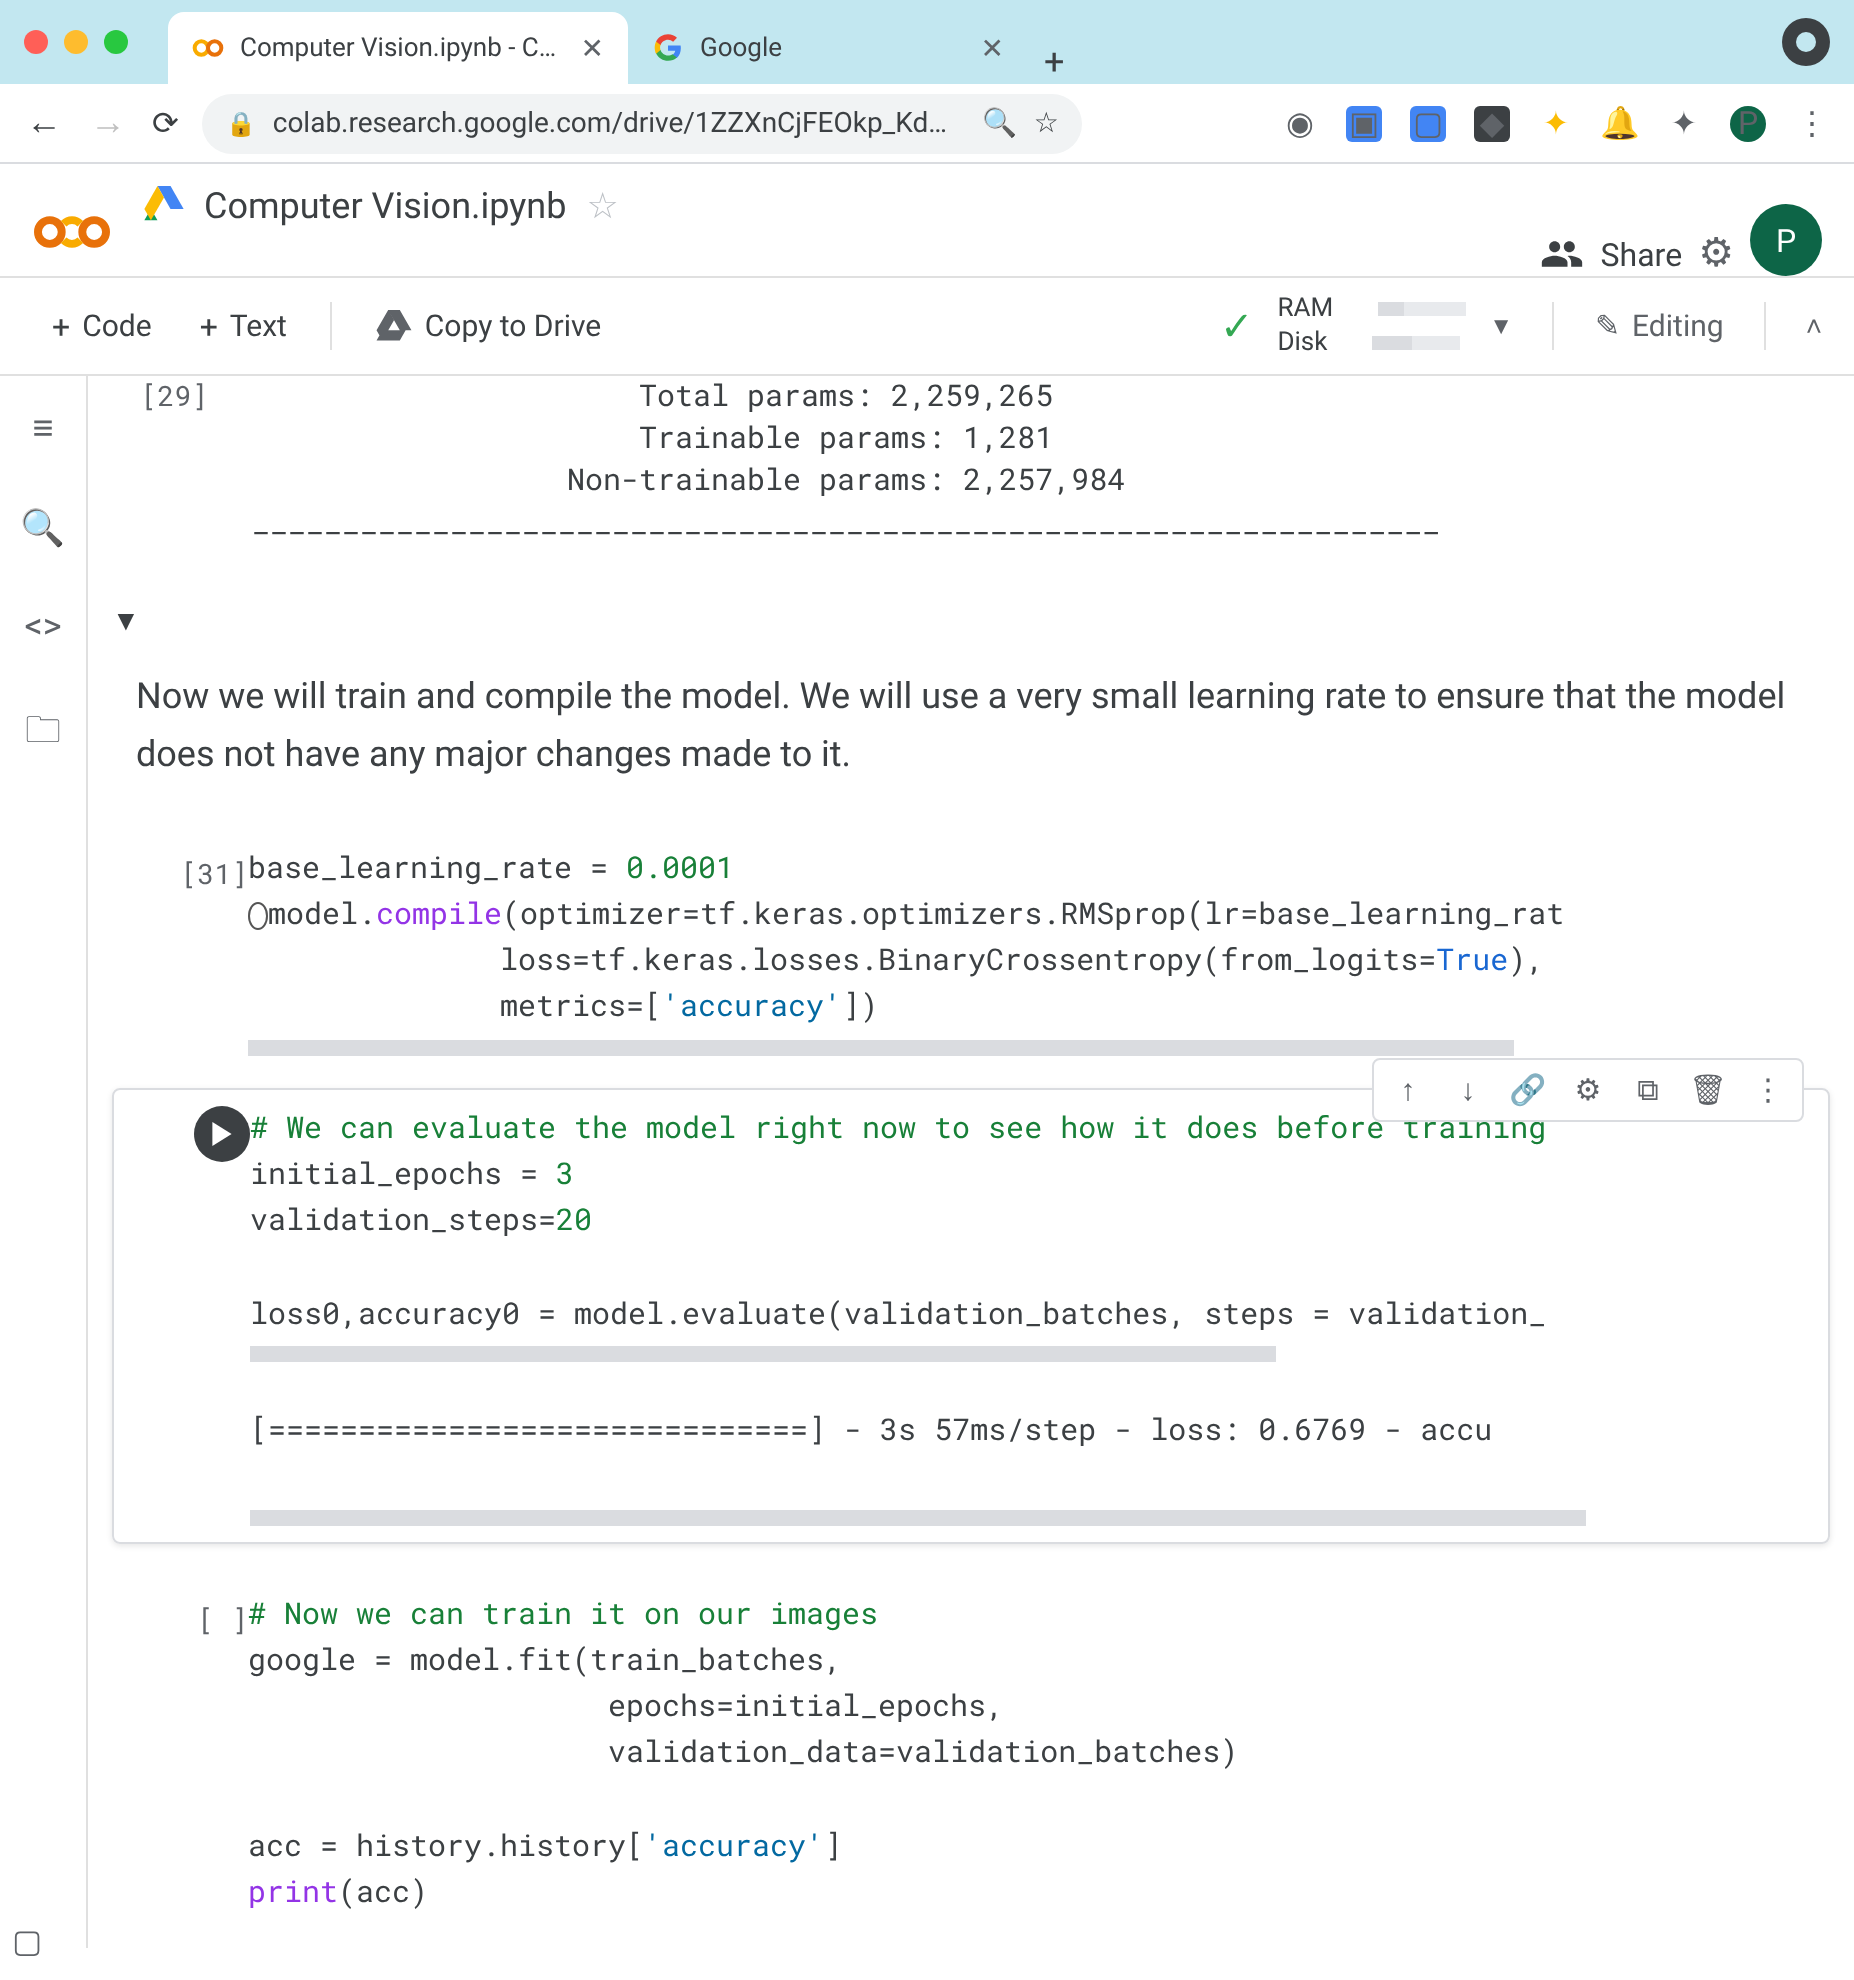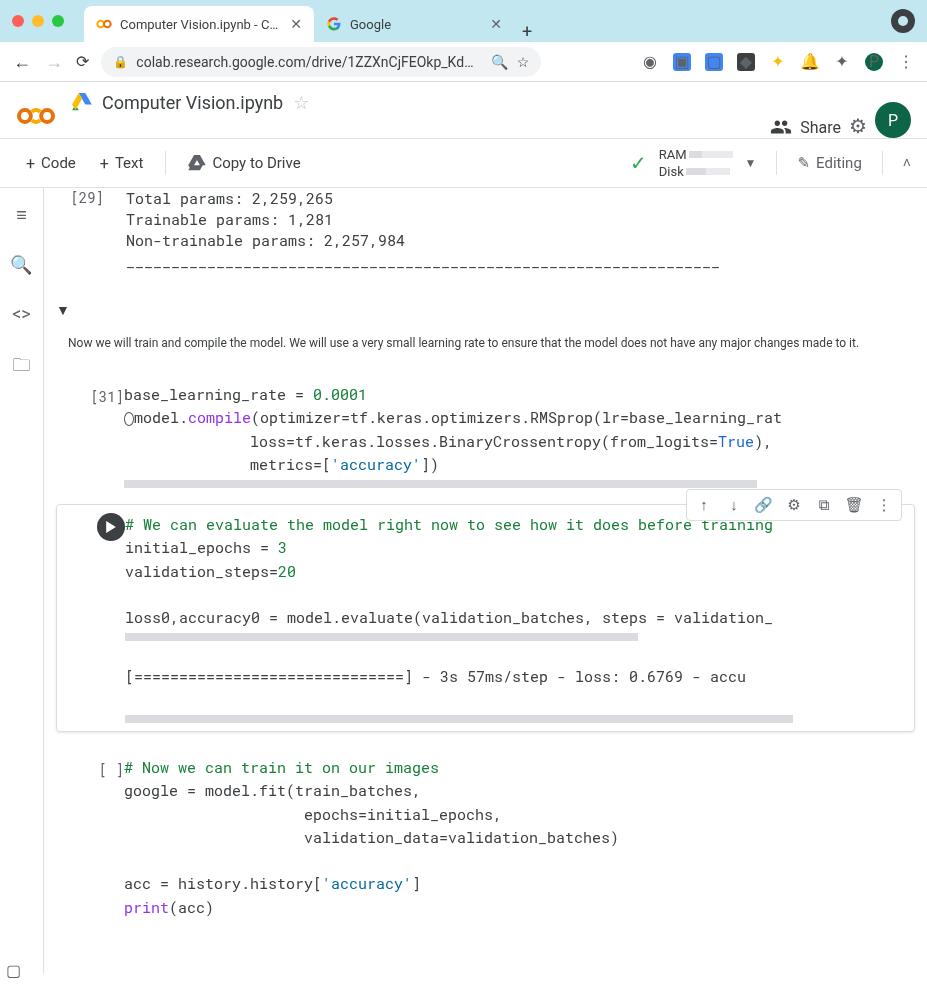"RAM" .ram-row { gap: 2px -> 22px }
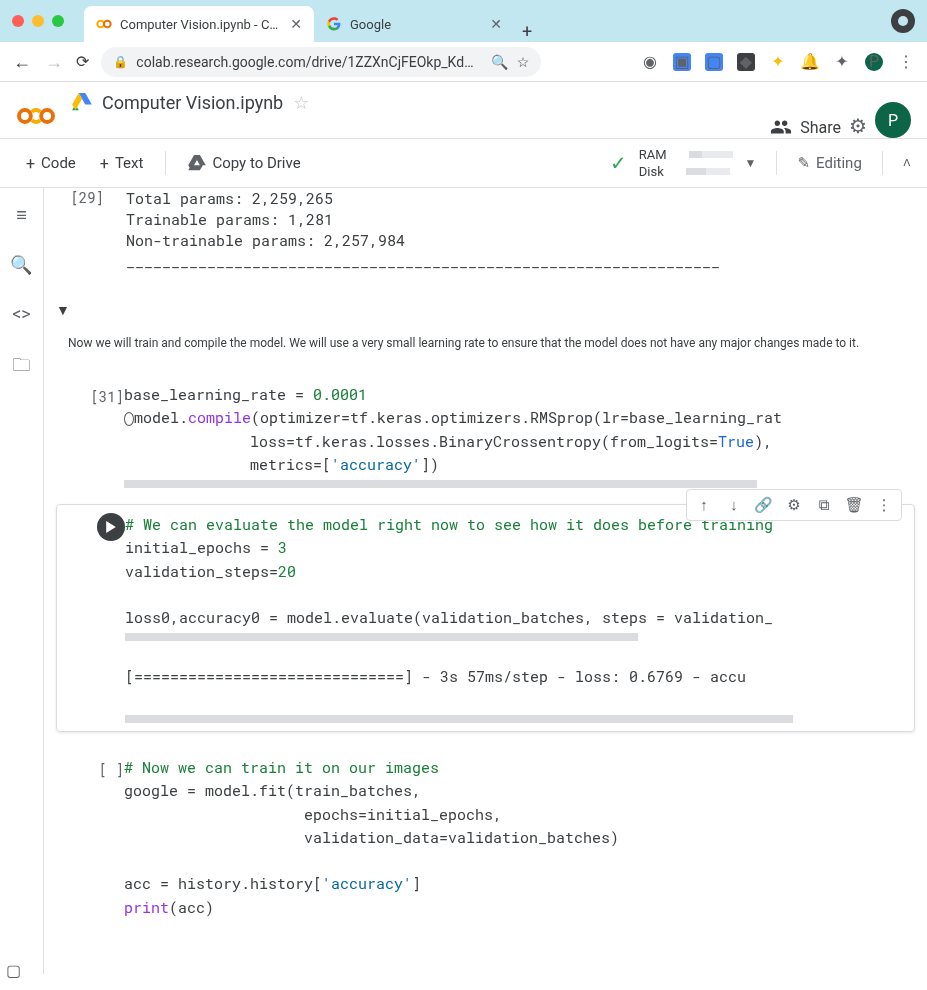"Total params: 2,259,265" div.cell-out-prev { text-align: none -> center }
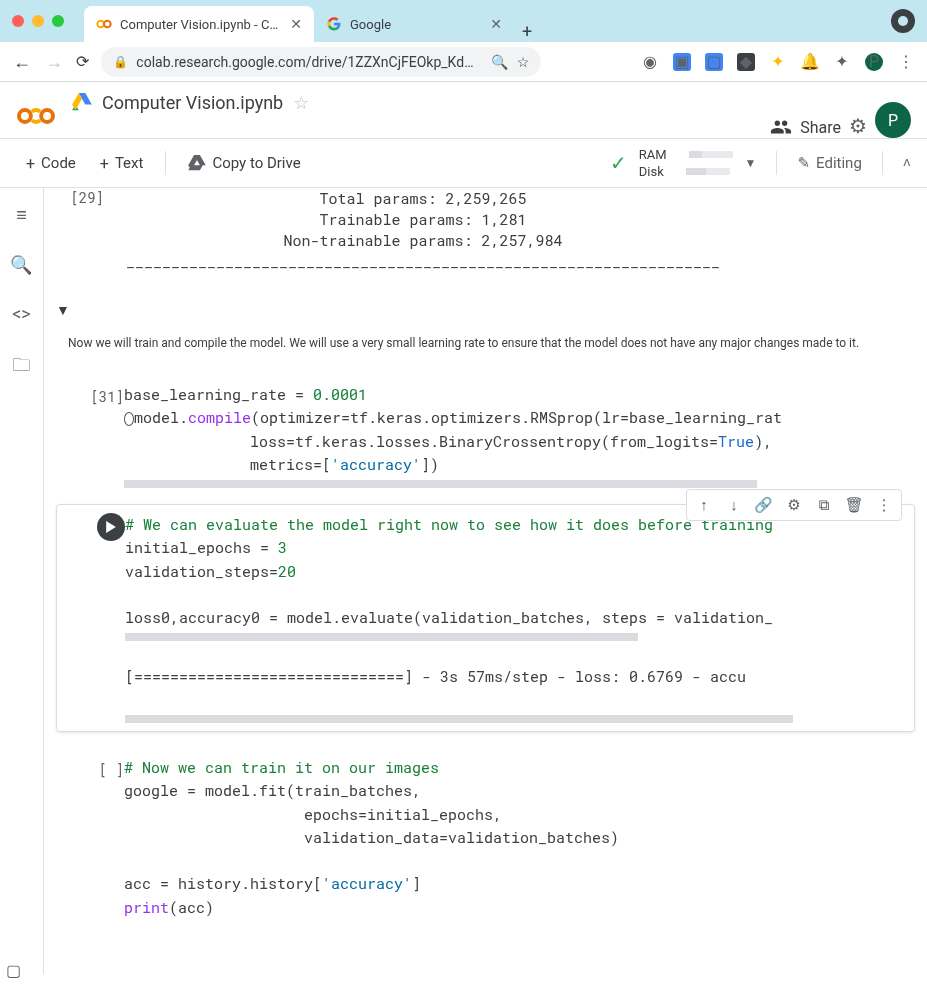"Now we will train and" .section-text { font-size: 12px -> 18px }
